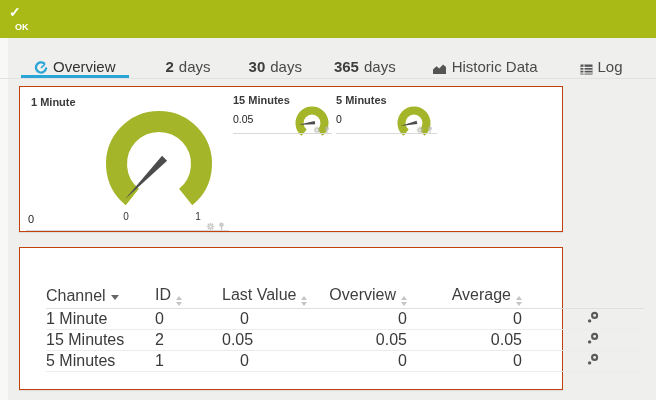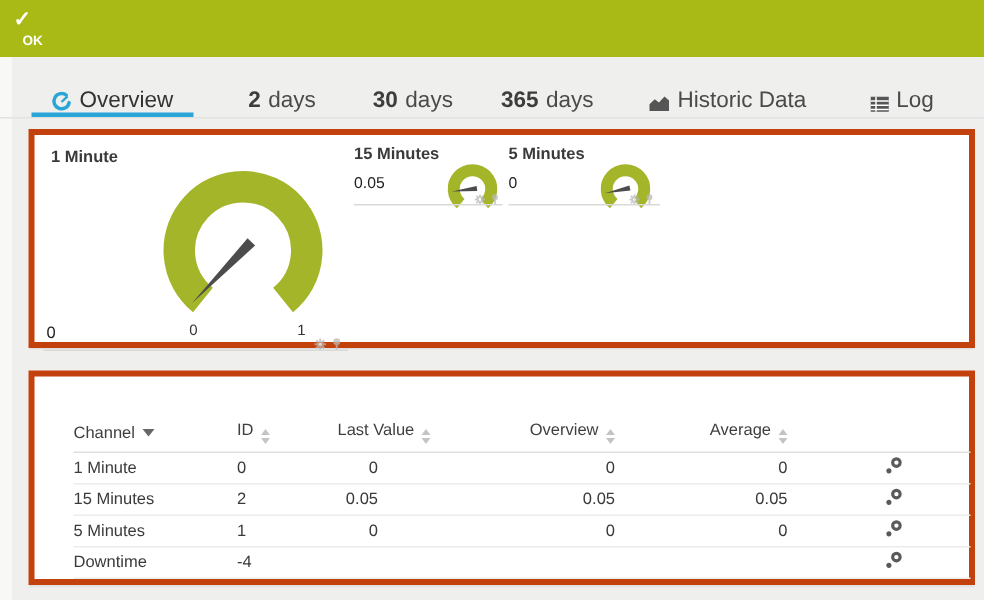"1 Minute" .panel { border: 4px solid #c2410c -> 1px solid #c2410c; width: 631px -> 544px }
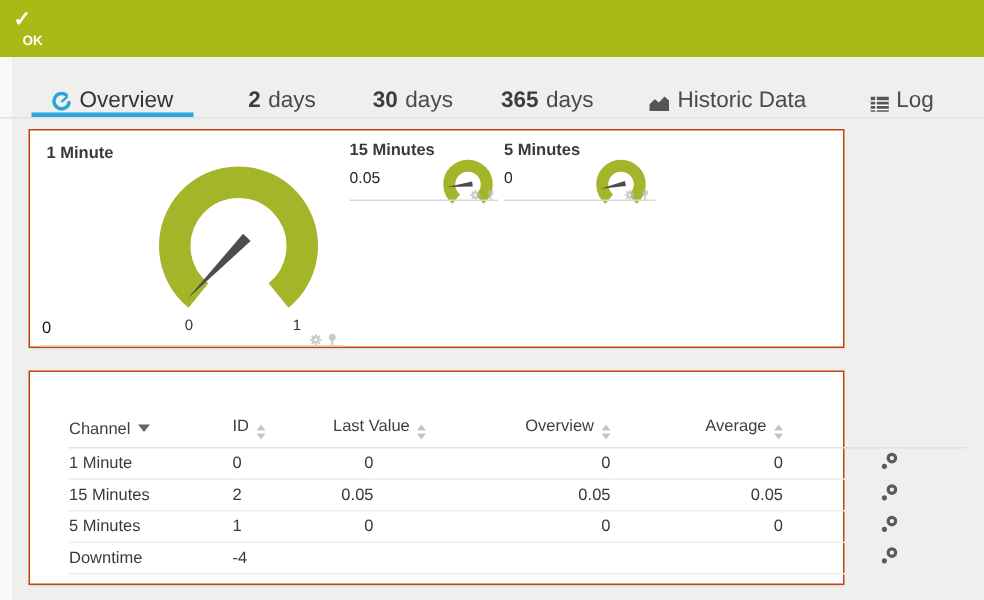"Channel" table.channels { font-size: 11px -> 16px; margin: 26px 0 0 26px -> 36px 0 0 26px }
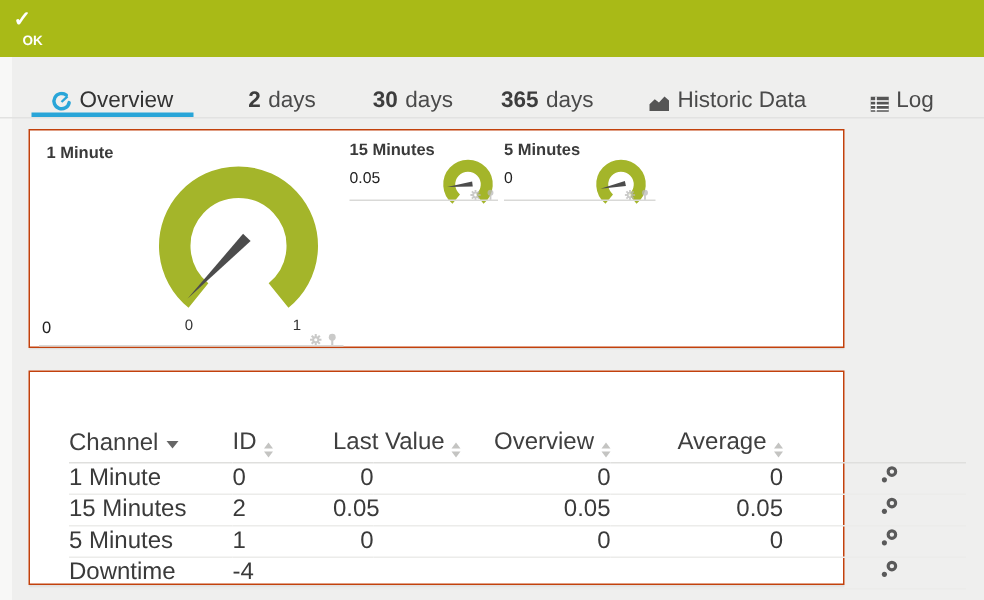"Downtime" tr { html: <tr> <td>Downtime</td> <td>-4</td> <td></td> <td></td> <td></td> <td><span><svg> <circle></circle> <circle></circle> </svg></span></td> </tr> -> none }
